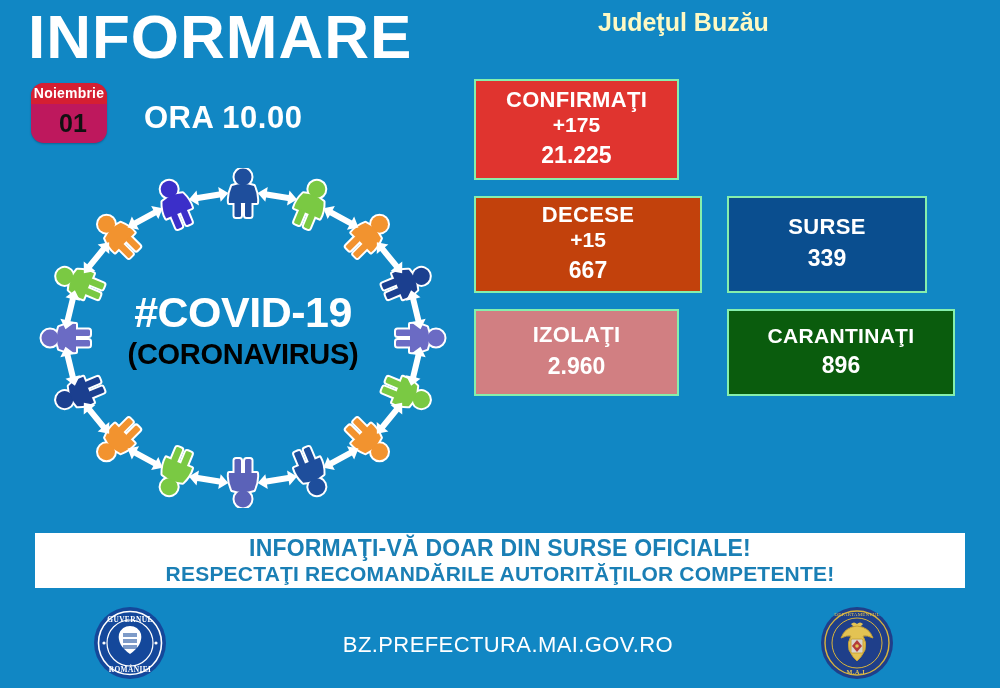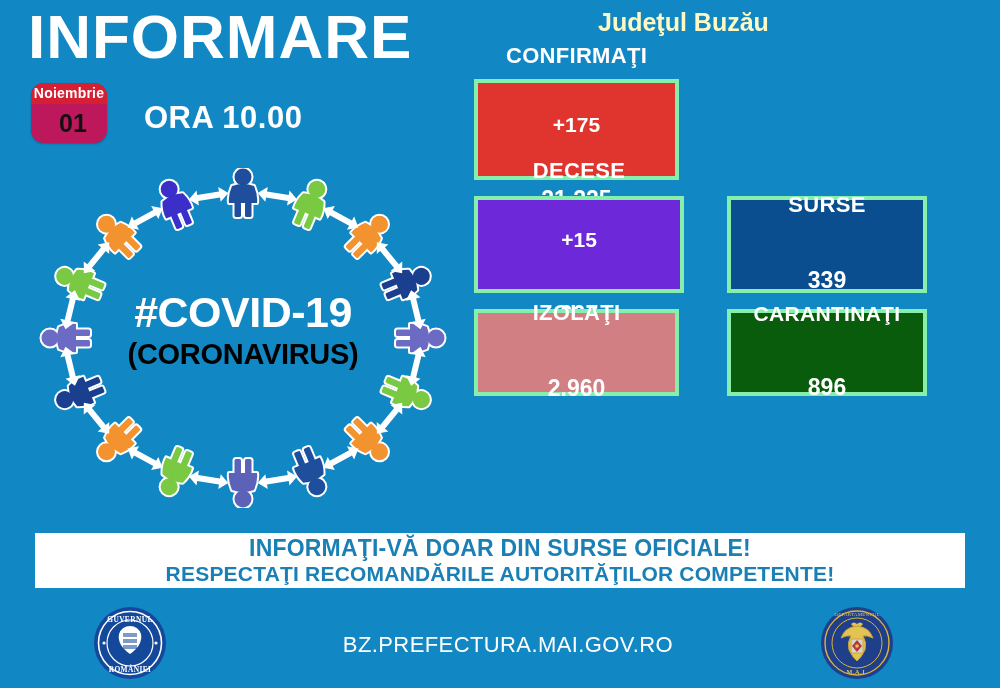"CONFIRMAŢI" .stat-card { border: 4px solid #86efac -> 2px solid #86efac; gap: 44px -> none }
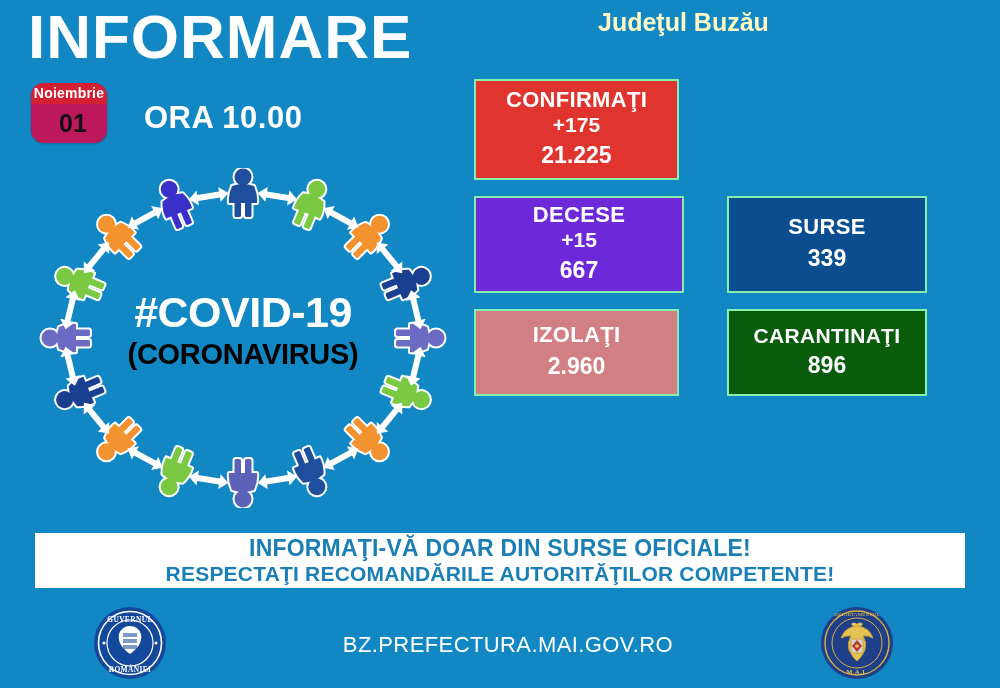"DECESE" #card-decese { background: #6d28d9 -> #c2410c; width: 210px -> 228px }
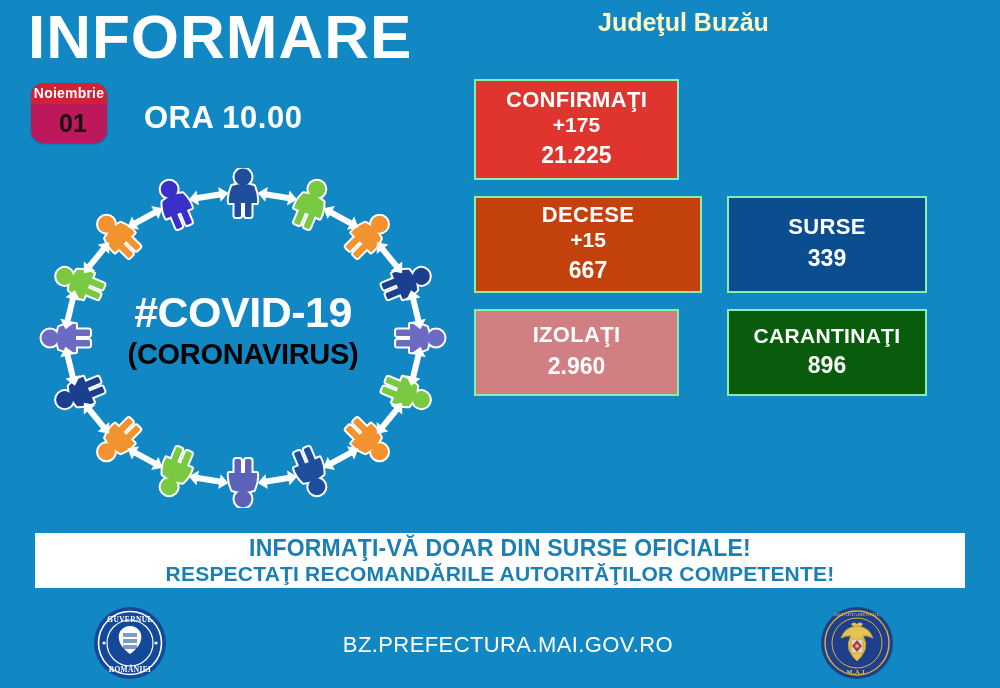"CARANTINAŢI" #card-carantinati { width: 200px -> 228px }
